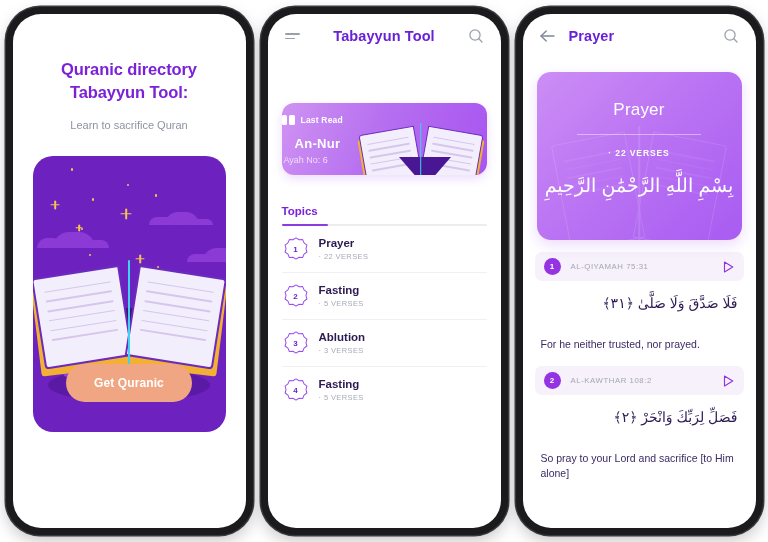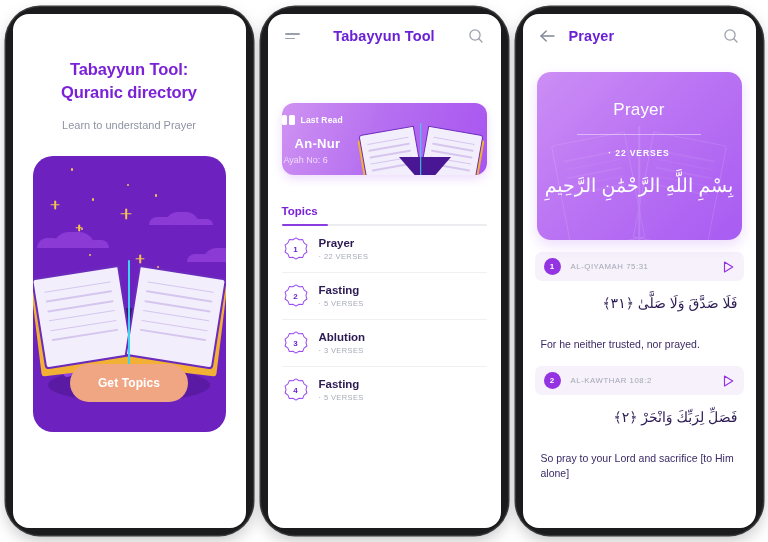"Tabayyun Tool" .screen { border-radius: 16px -> 28px }
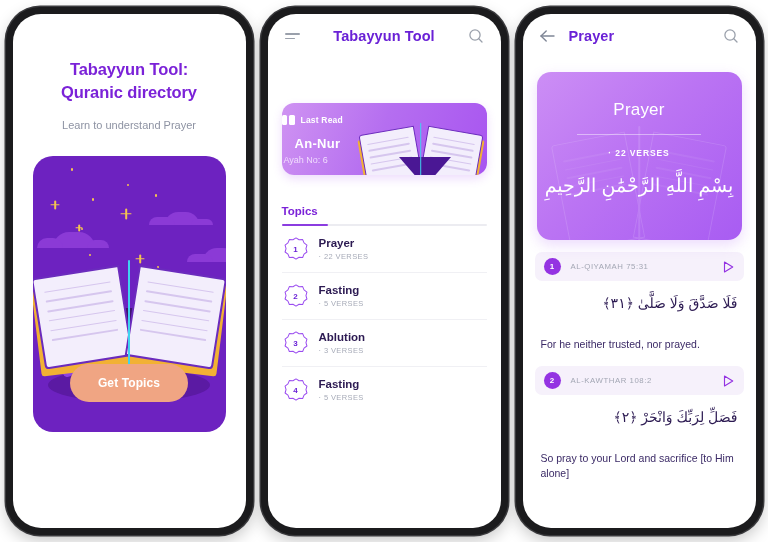"Tabayyun Tool:" div { order: before "Quranic directory" -> after "Quranic directory" }
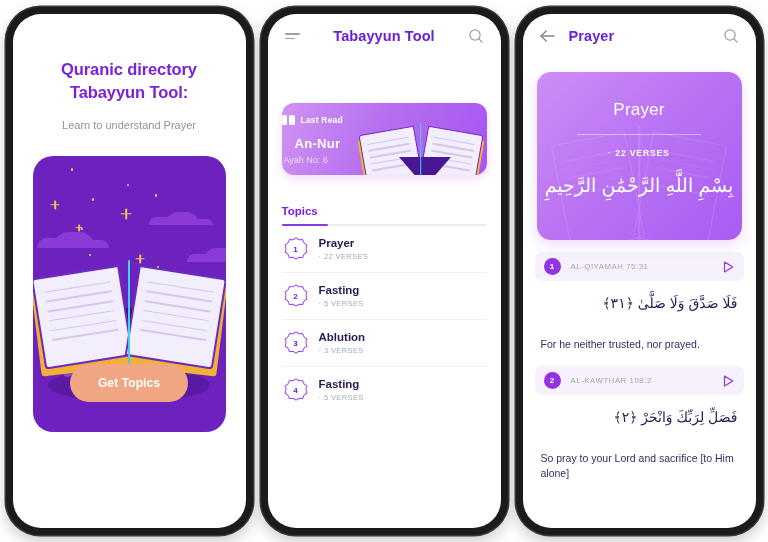"Learn to understand Prayer" div.s1-sub { text: understand Prayer -> sacrifice Quran }
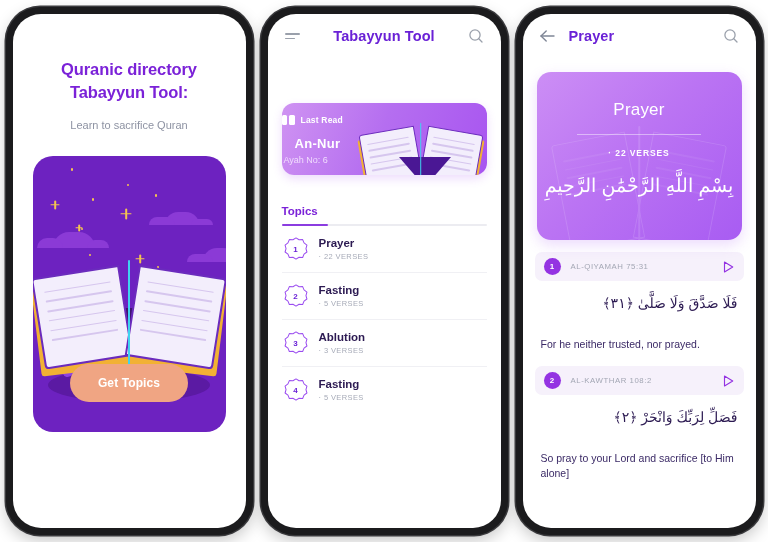"Get Topics" button.cta { text: Topics -> Quranic }
